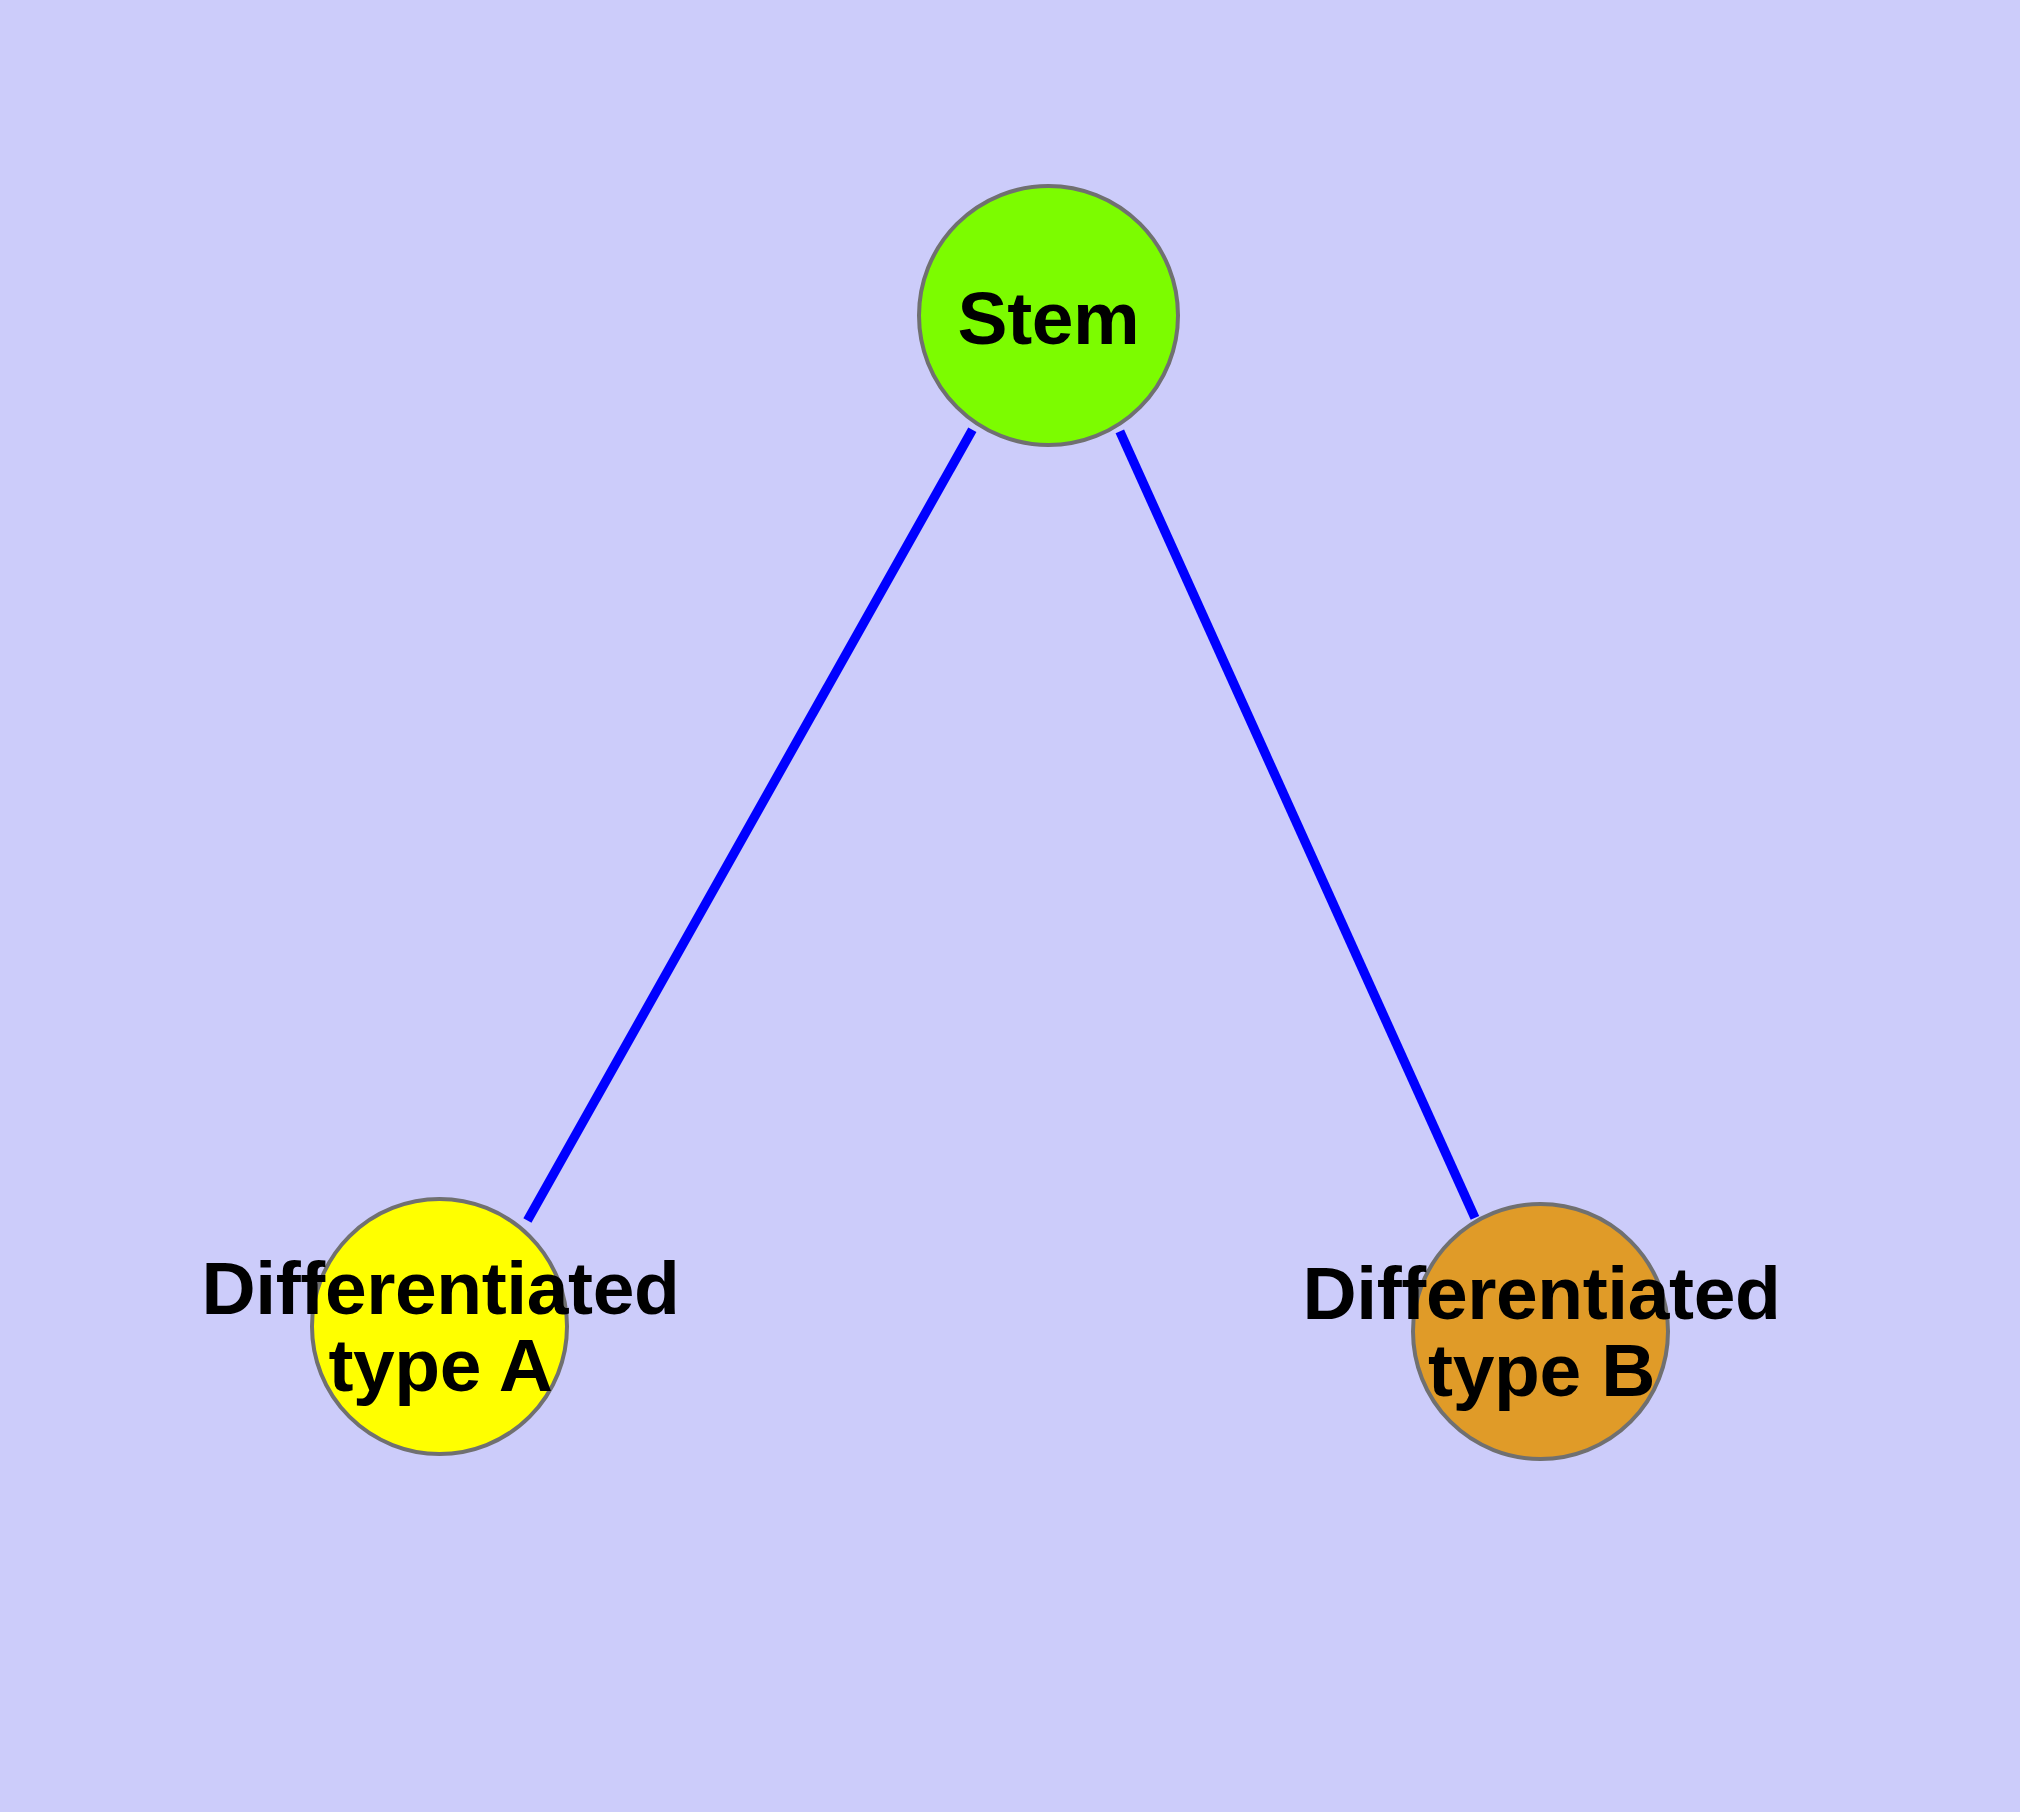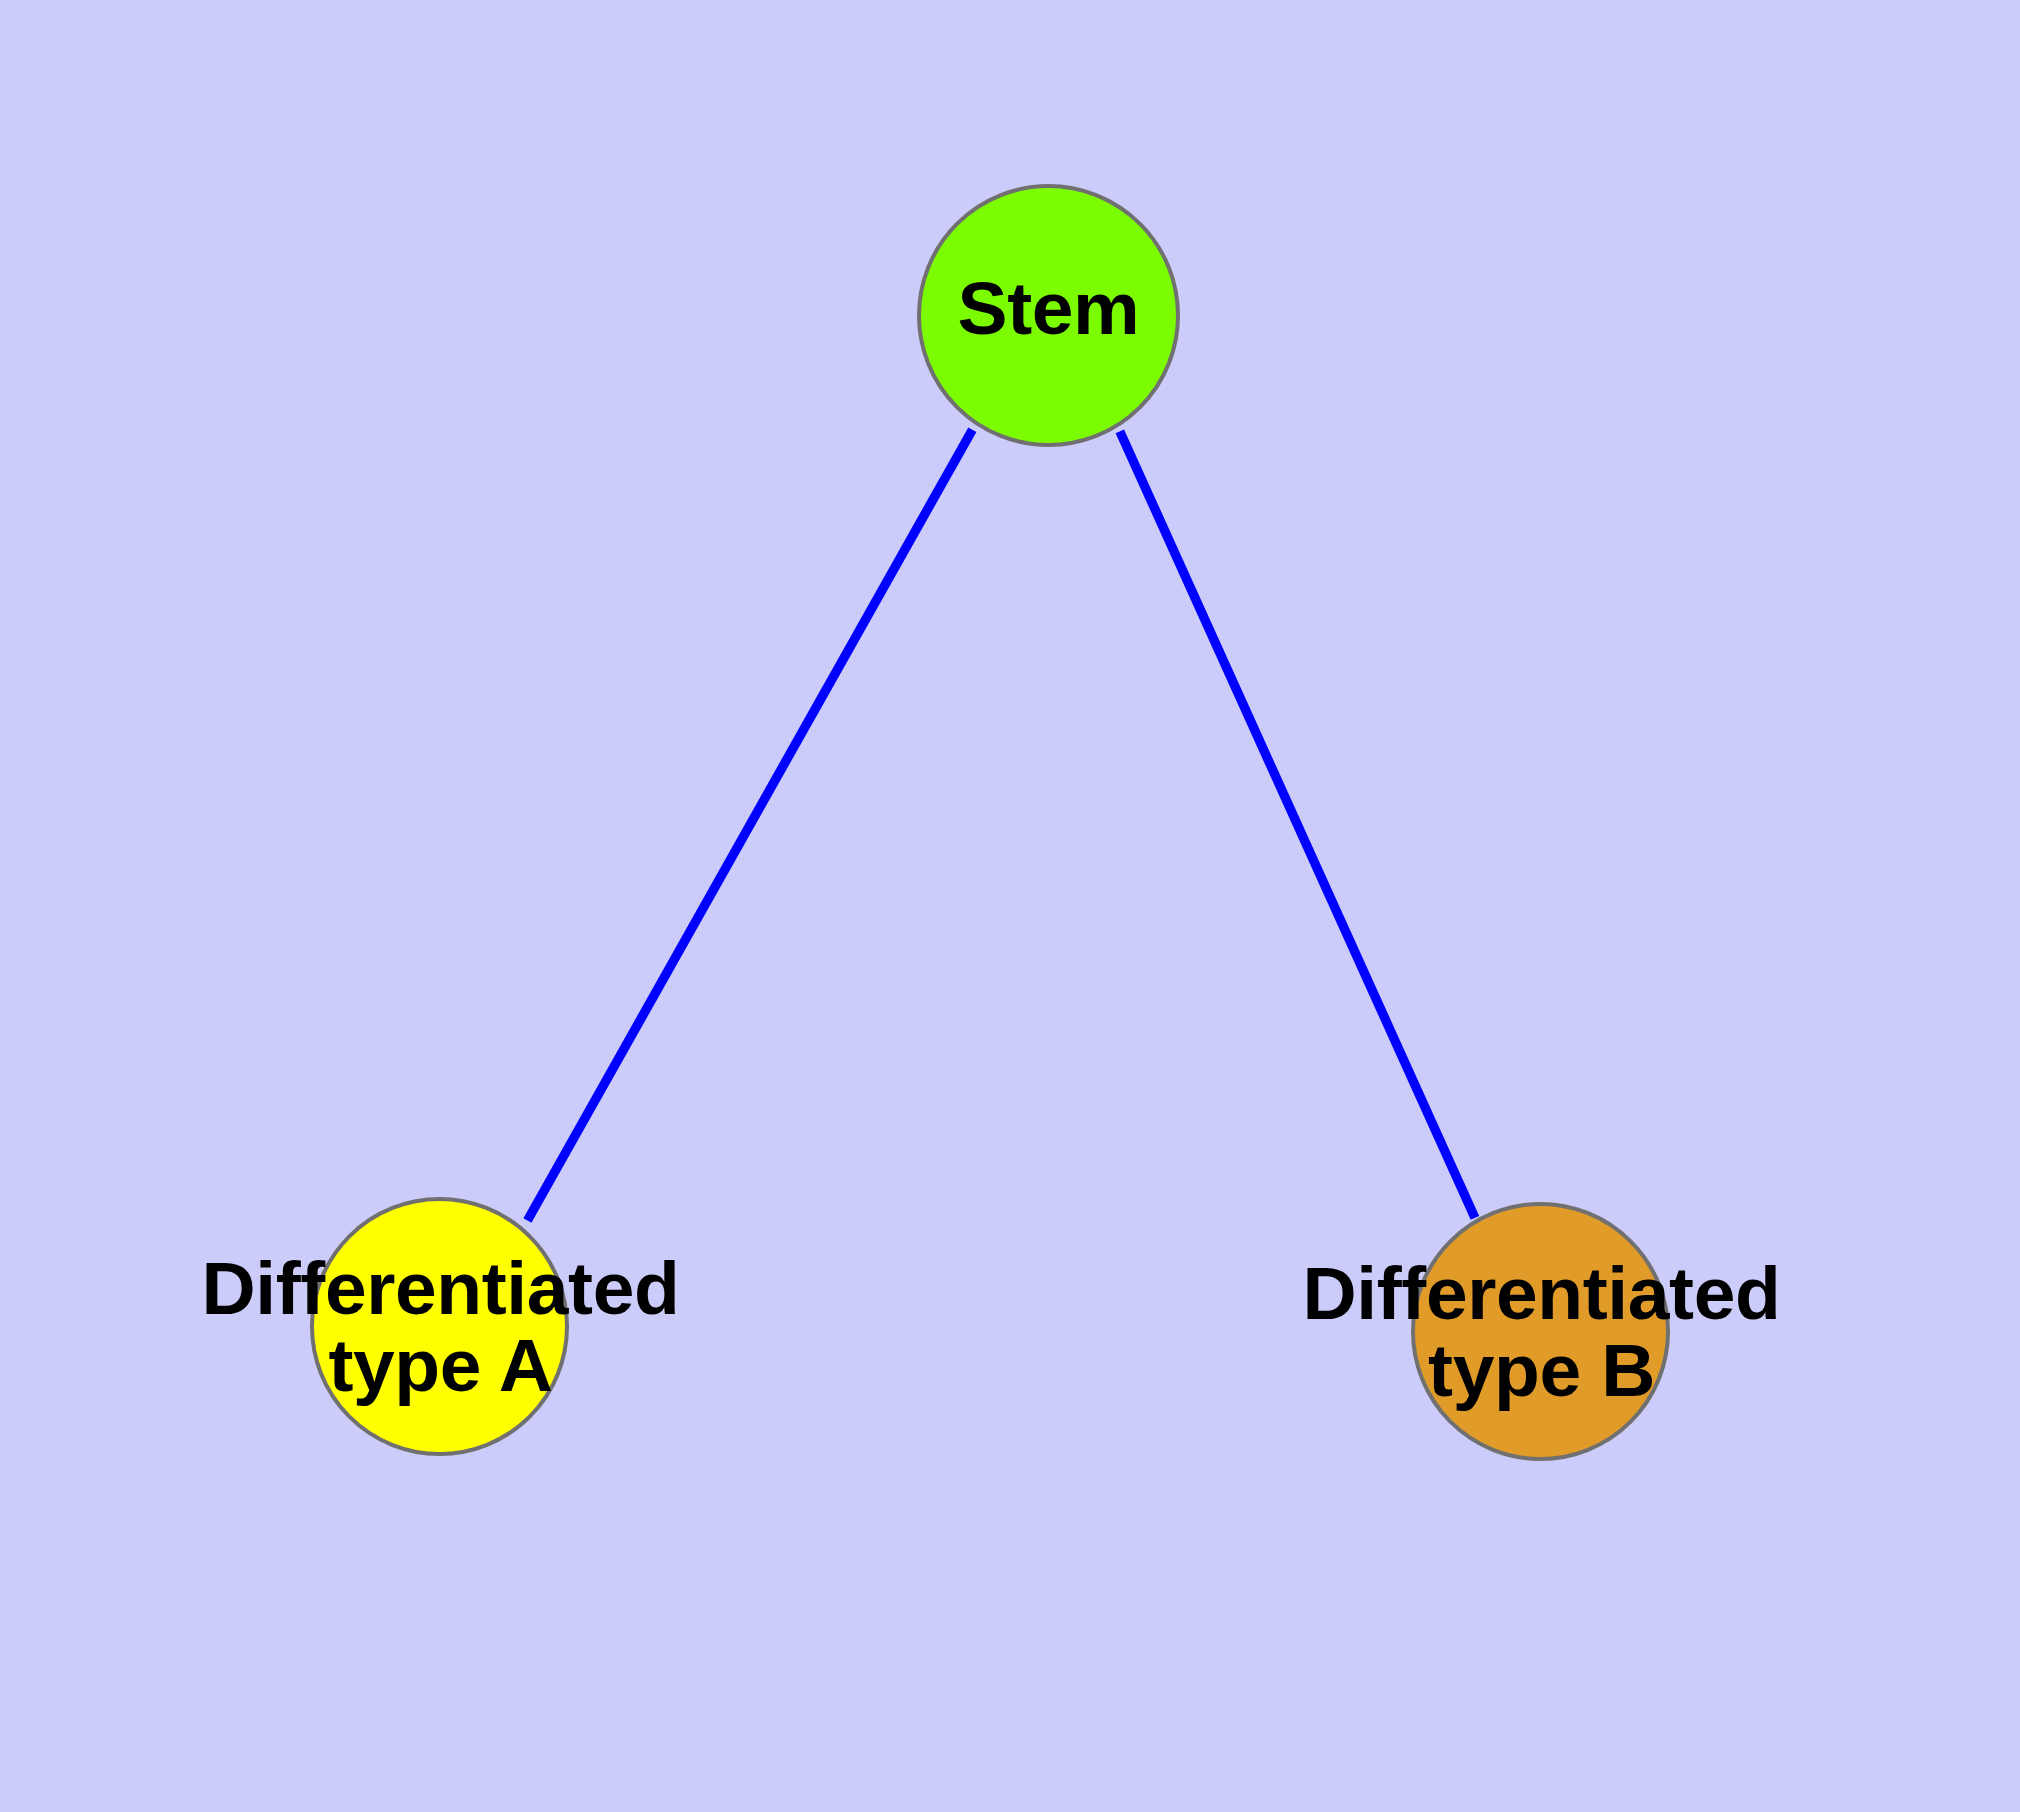"Stem" div.node-label { top: 308px -> 318px }
